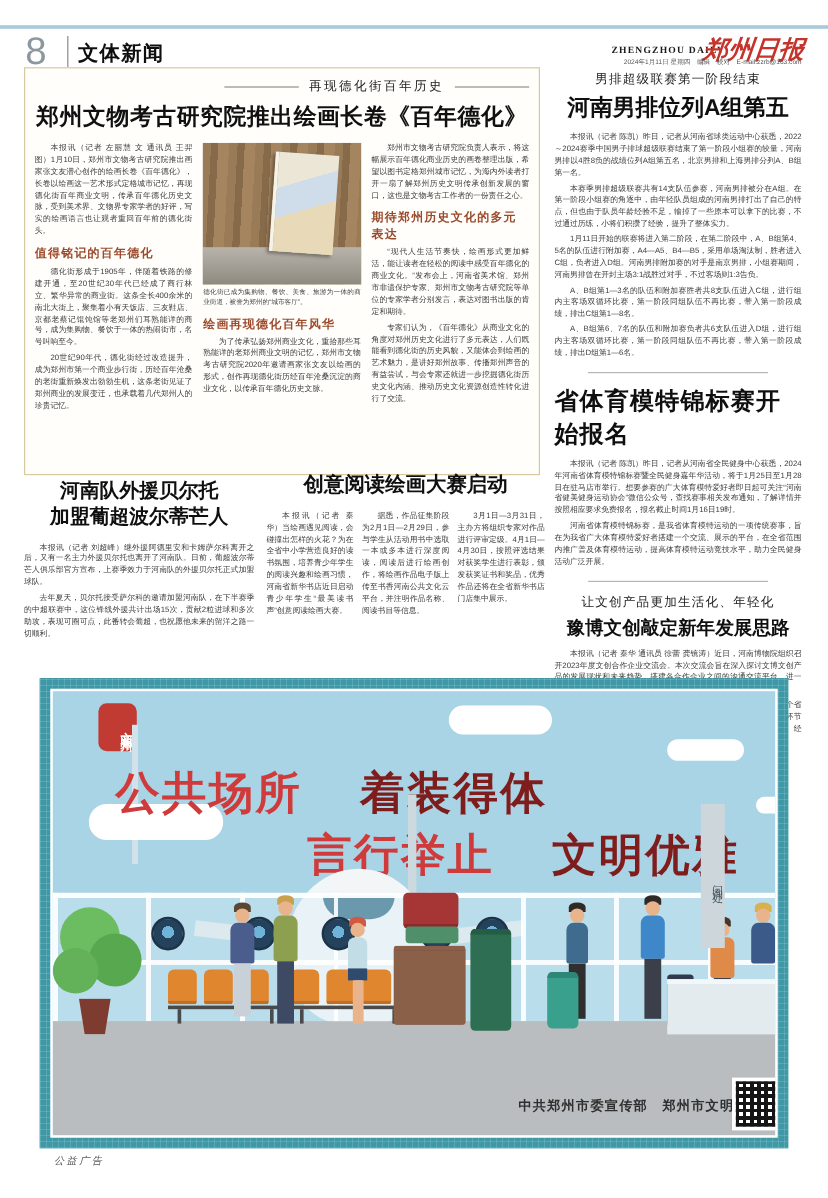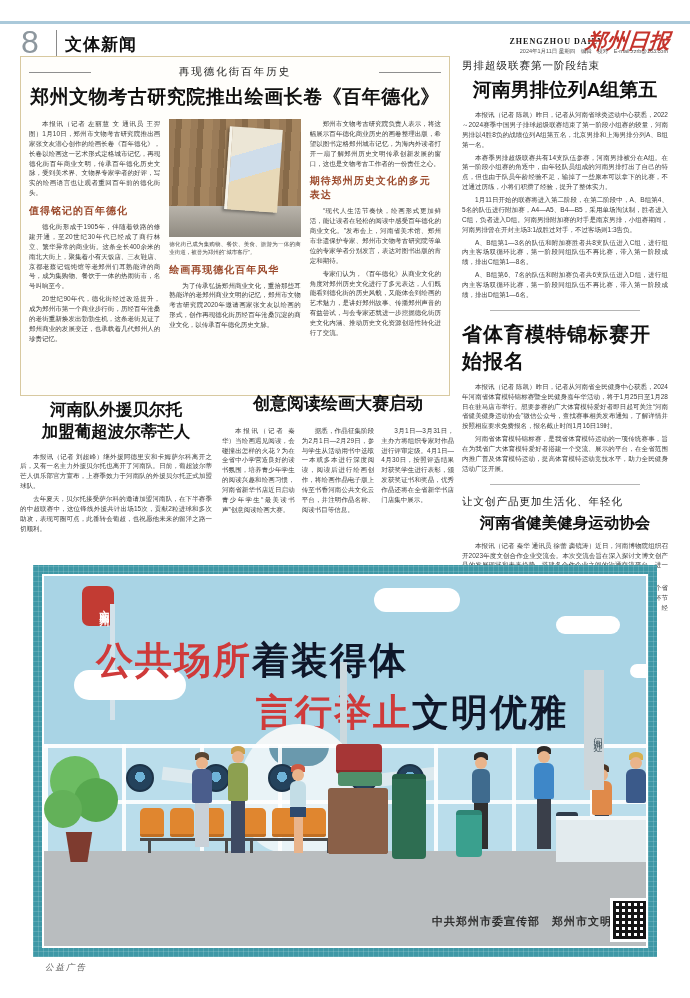"再现德化街百年历史" .kicker-row { justify-content: space-between -> flex-end }
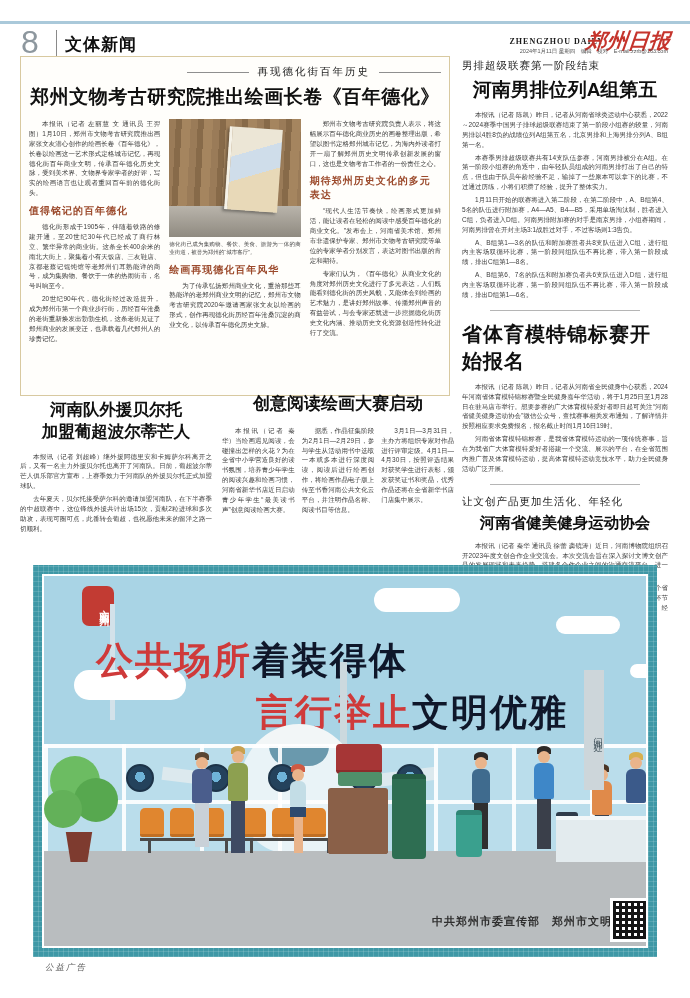"男排超级联赛第一阶段结束" .kicker2 { text-align: left -> center }
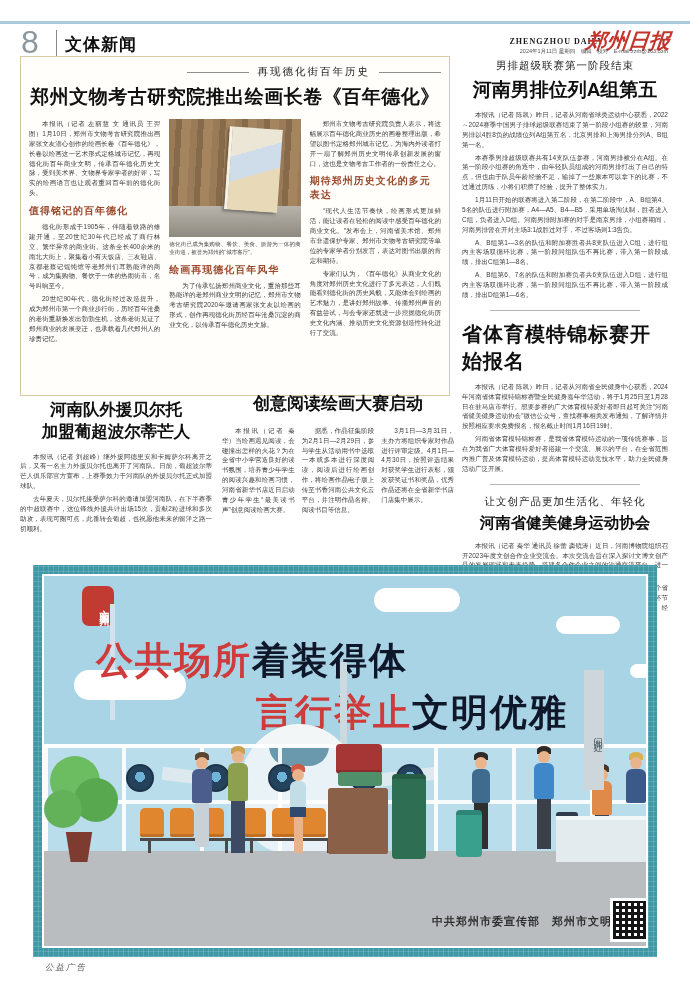"河南省健美健身运动协会" div.rc-headline3 { text: 河南省健美健身运动协会 -> 豫博文创敲定新年发展思路 }
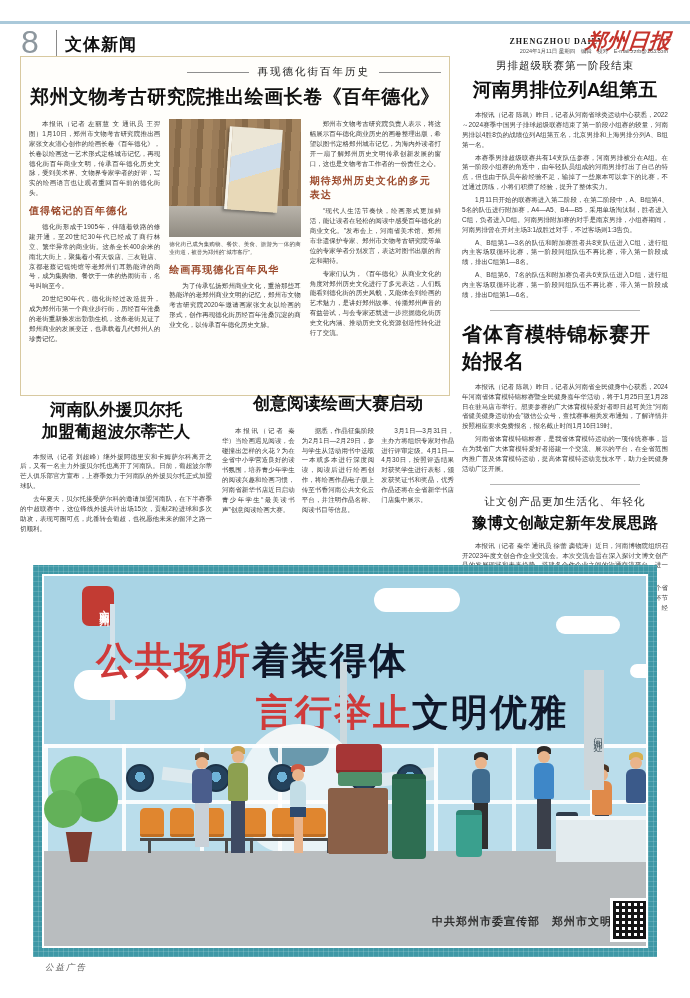"着装得体" .slogan .dark { color: #0f172a -> #7f1d1d; margin-left: none -> 48px }
